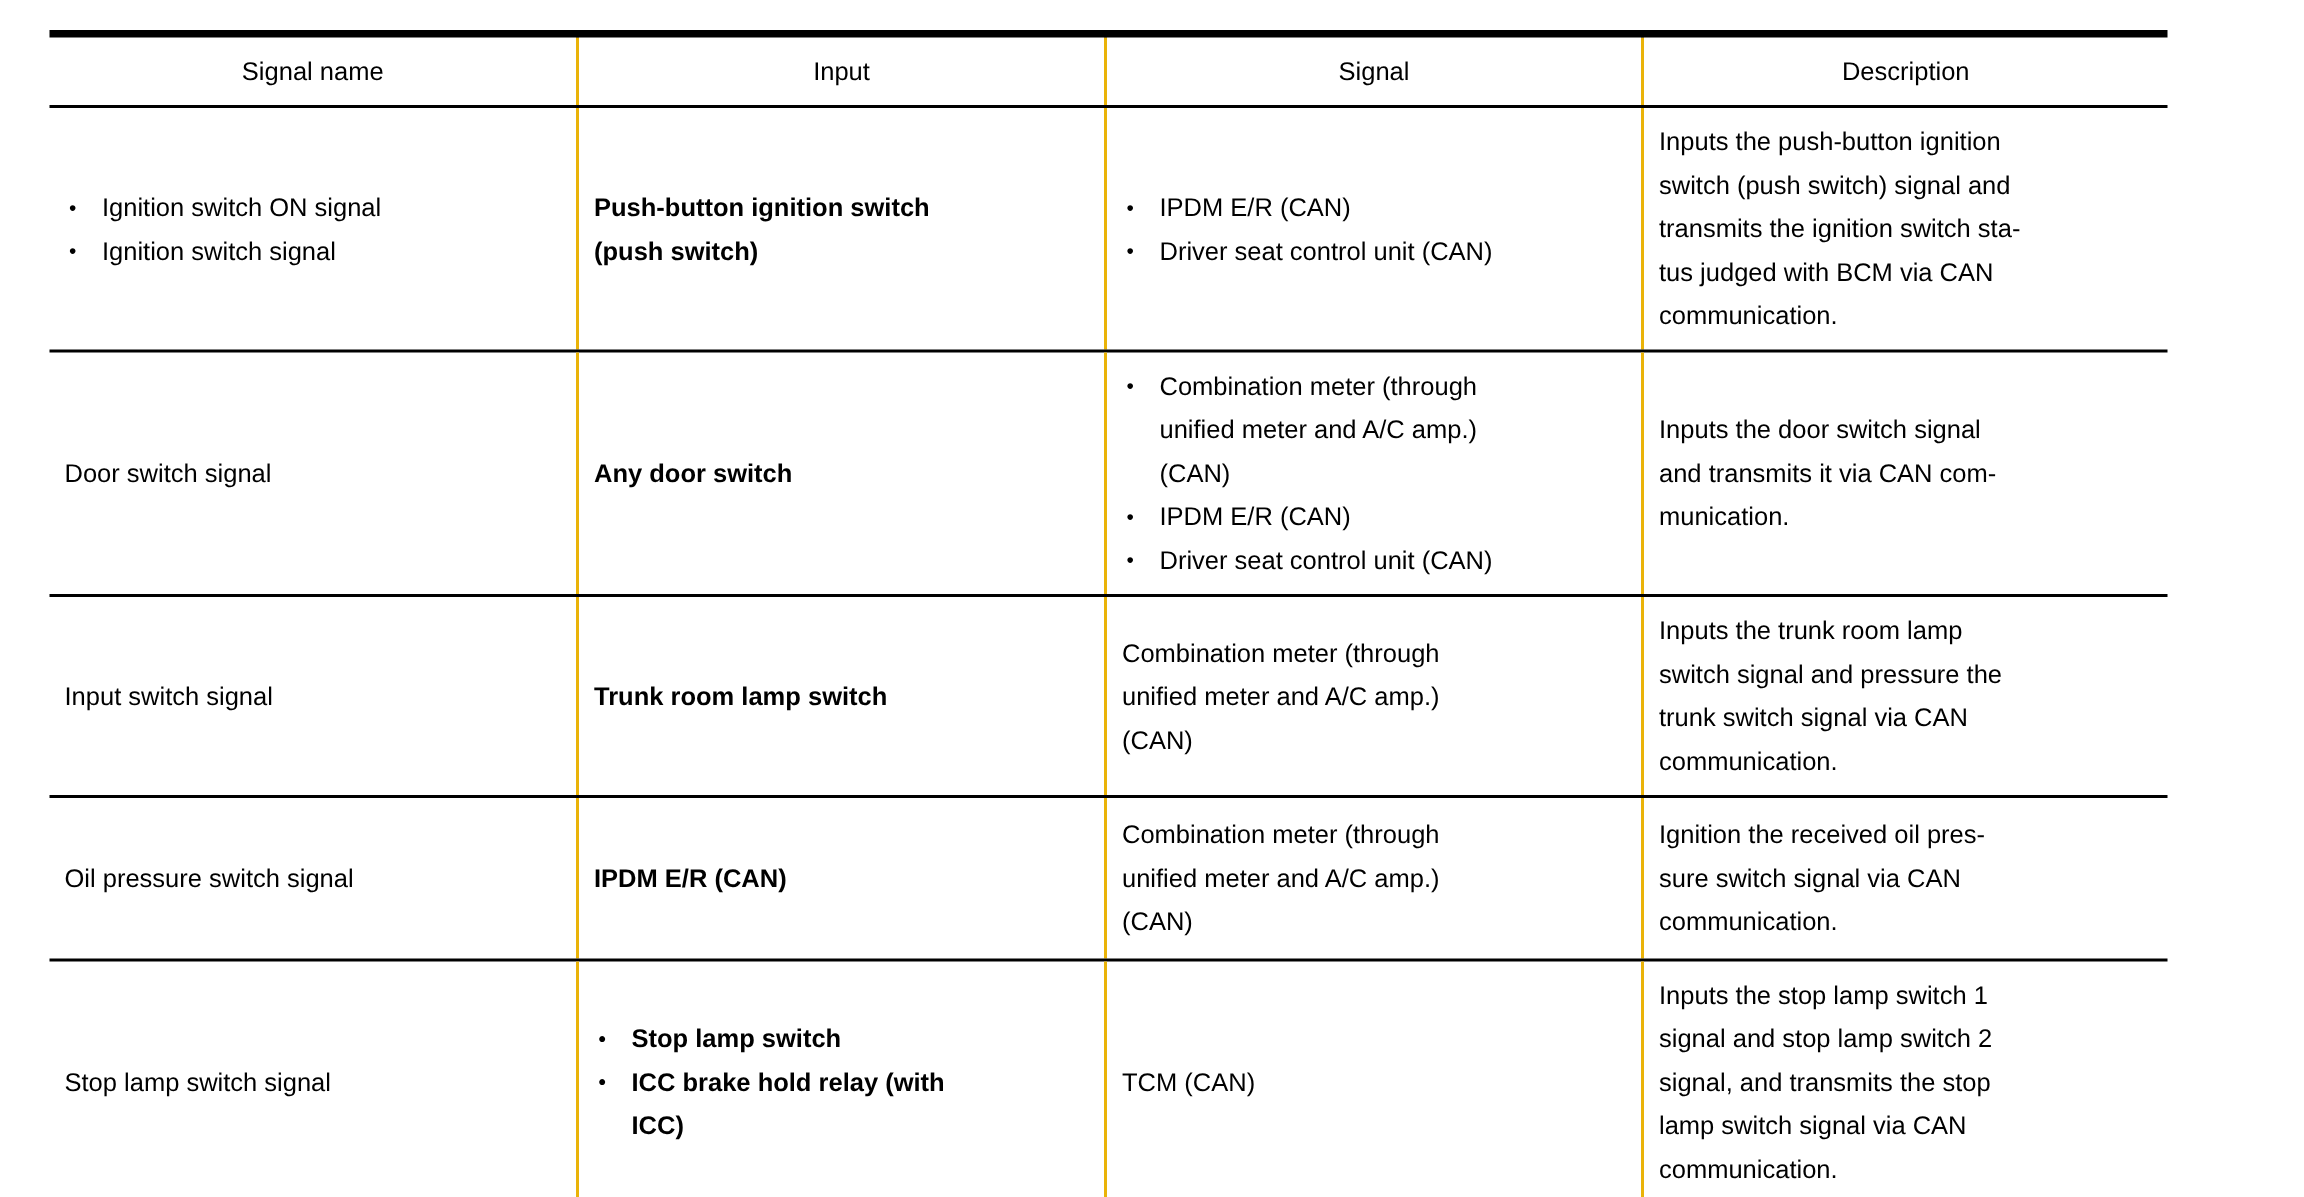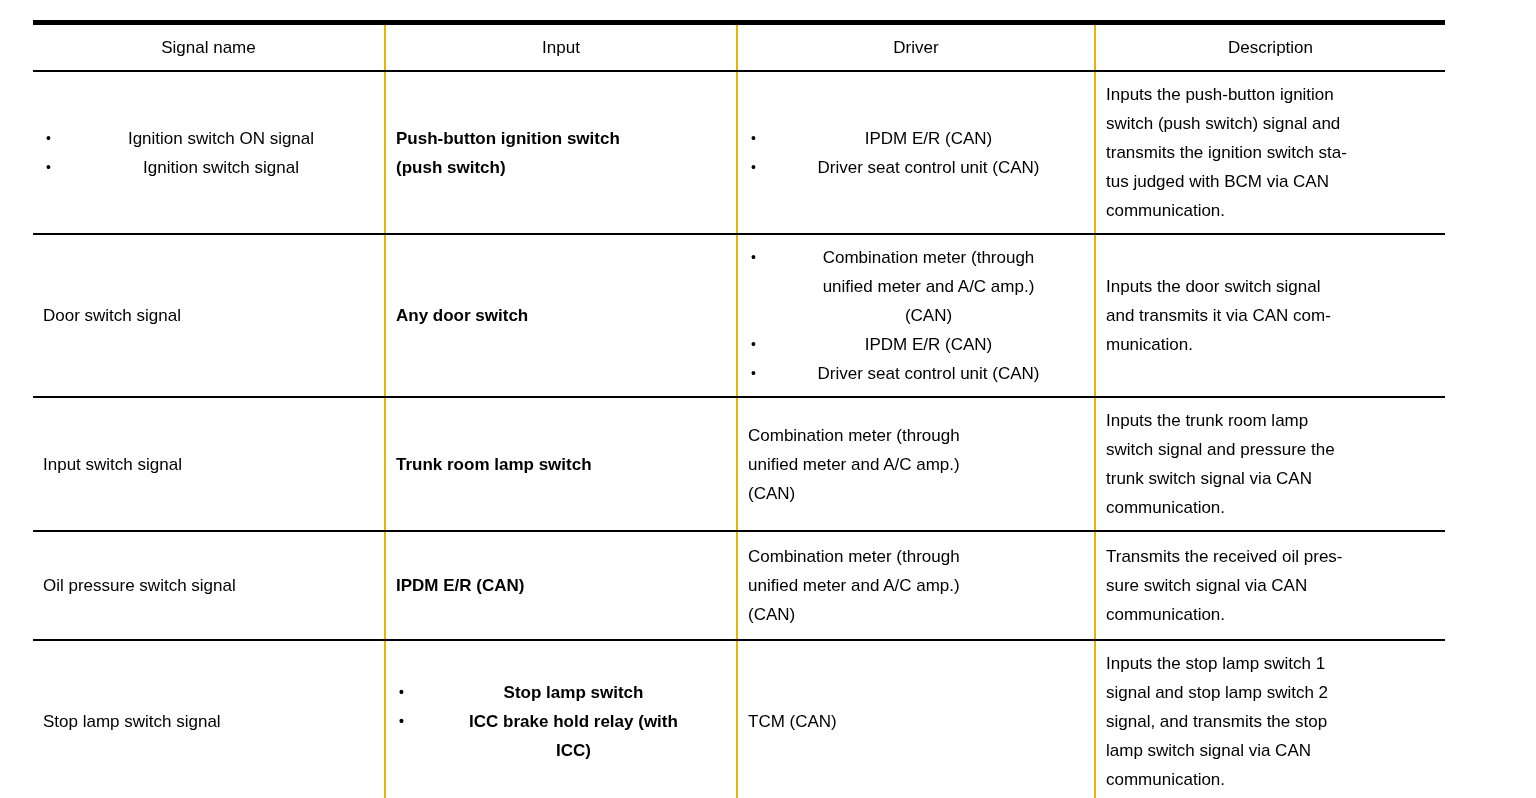"Driver" th { text: Driver -> Signal }
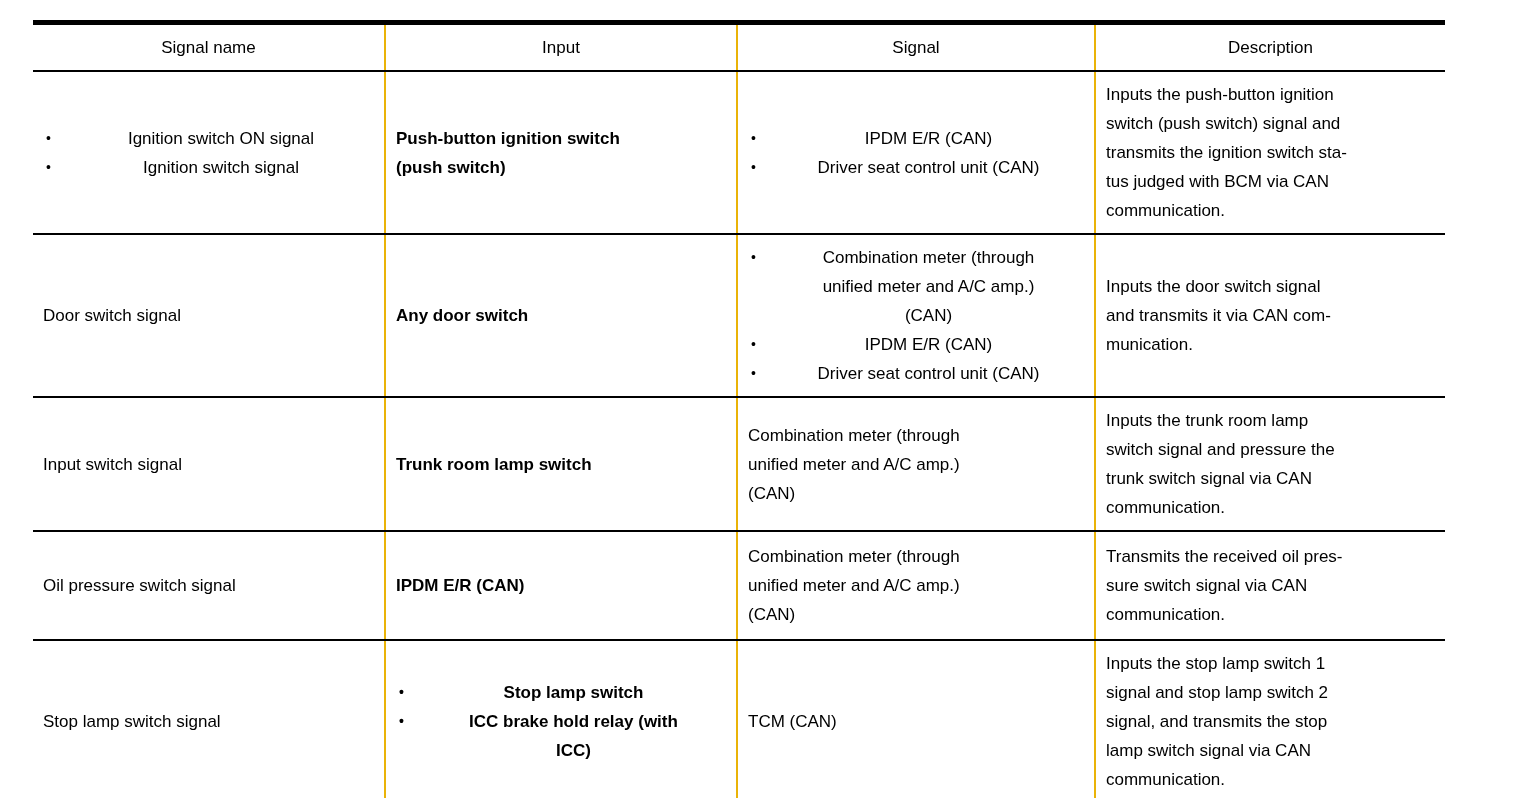"Ignition switch ON signal" .bullet-text { text-align: center -> left }
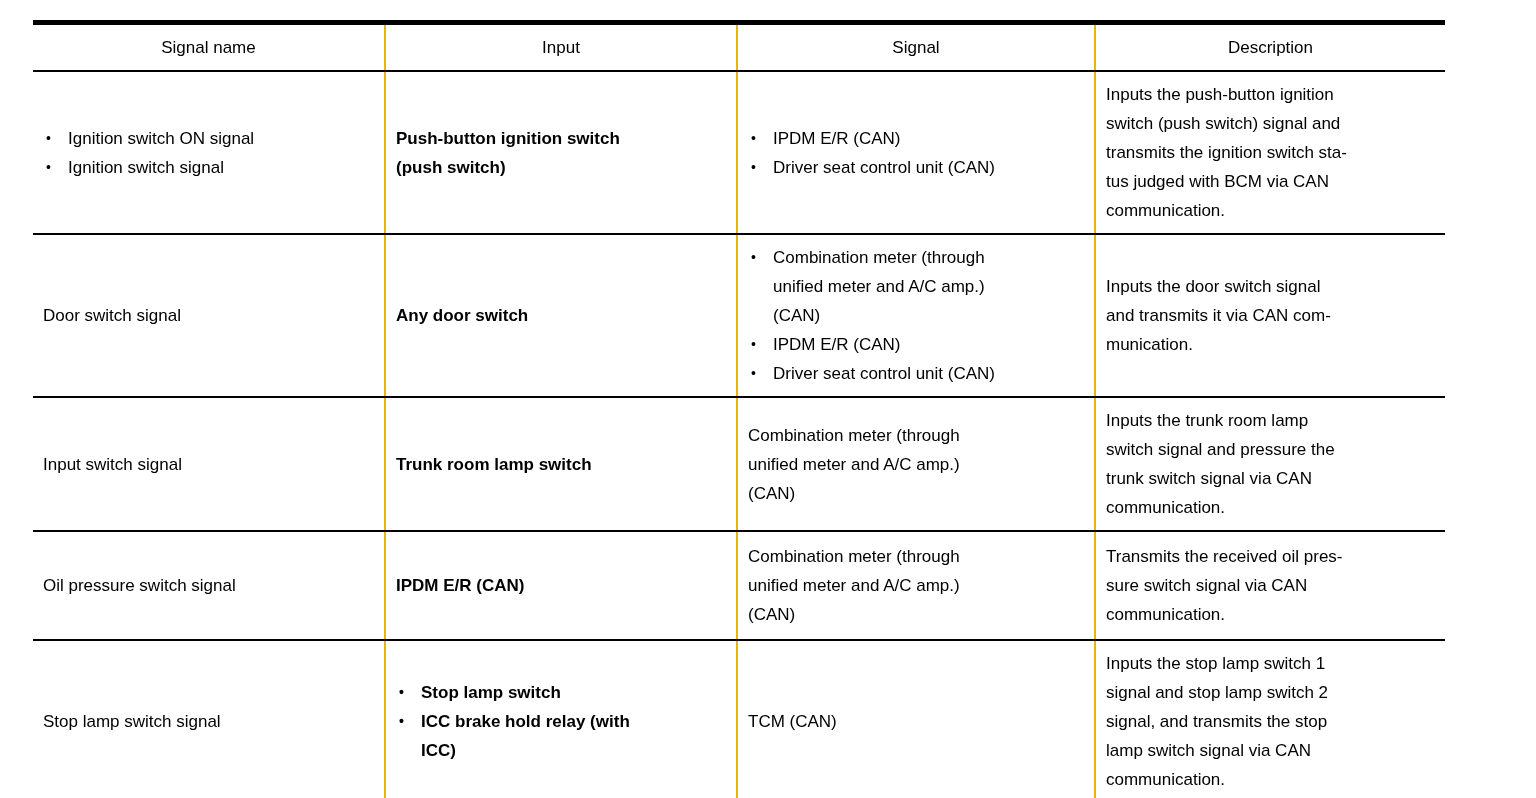"Transmits the received oil pres-" div.celltext { text: Transmits -> Ignition }
